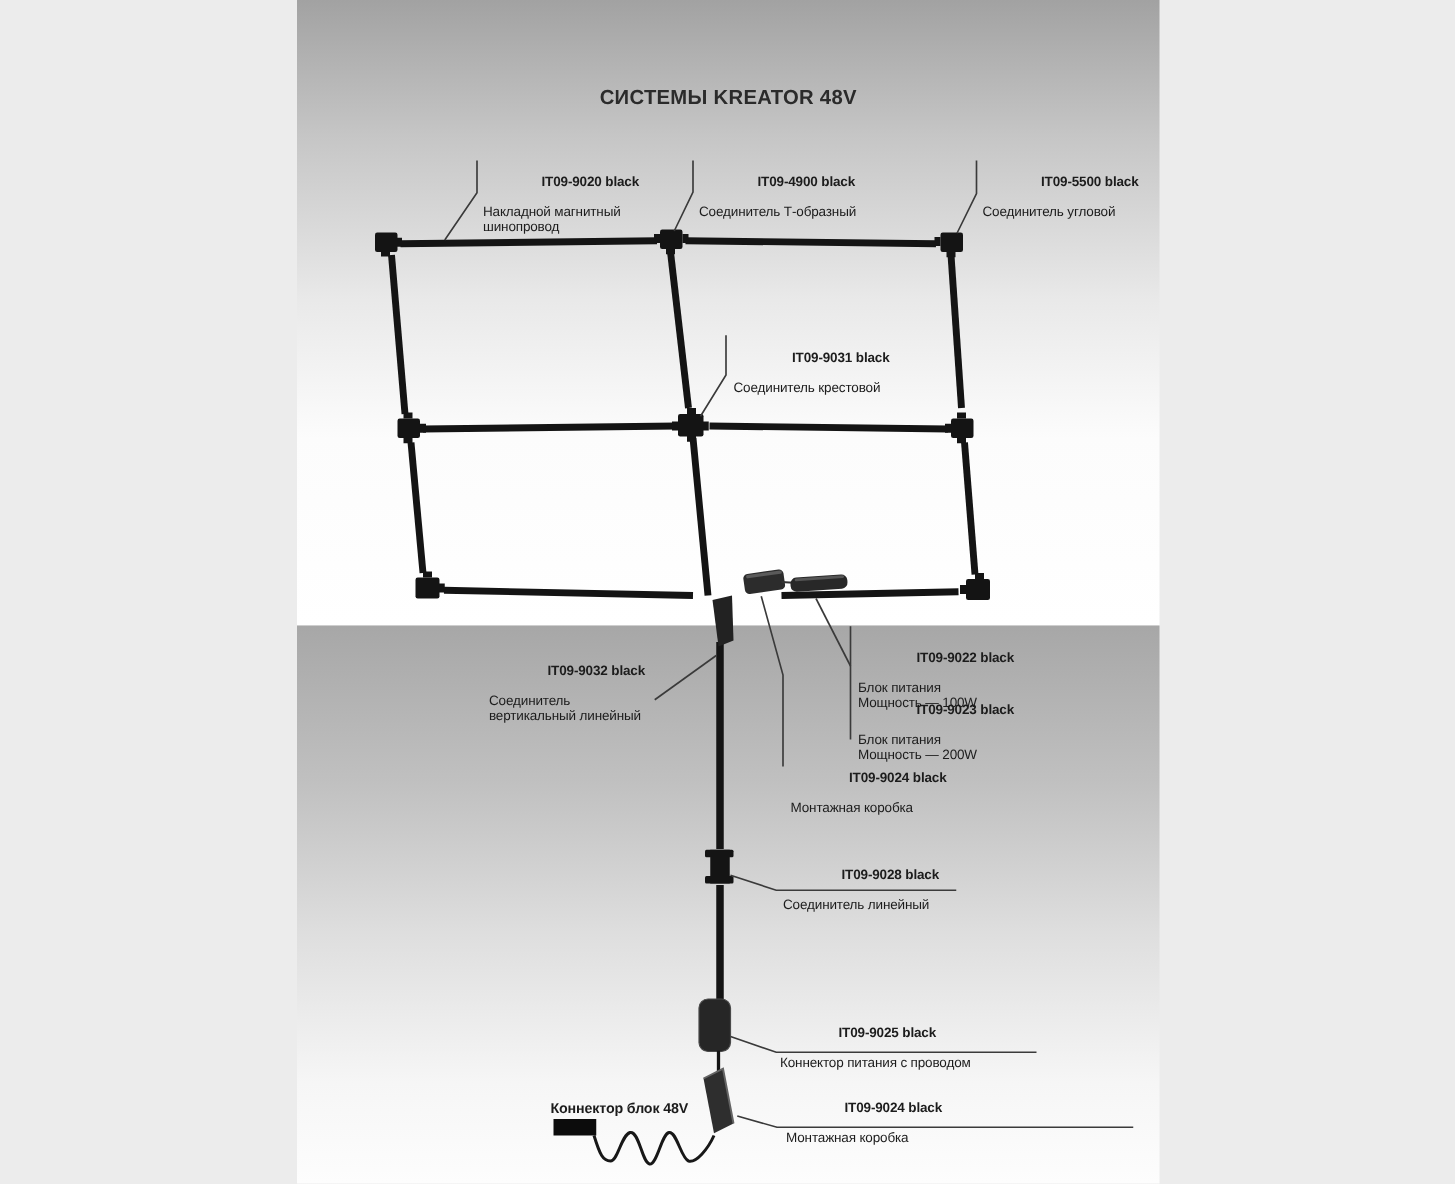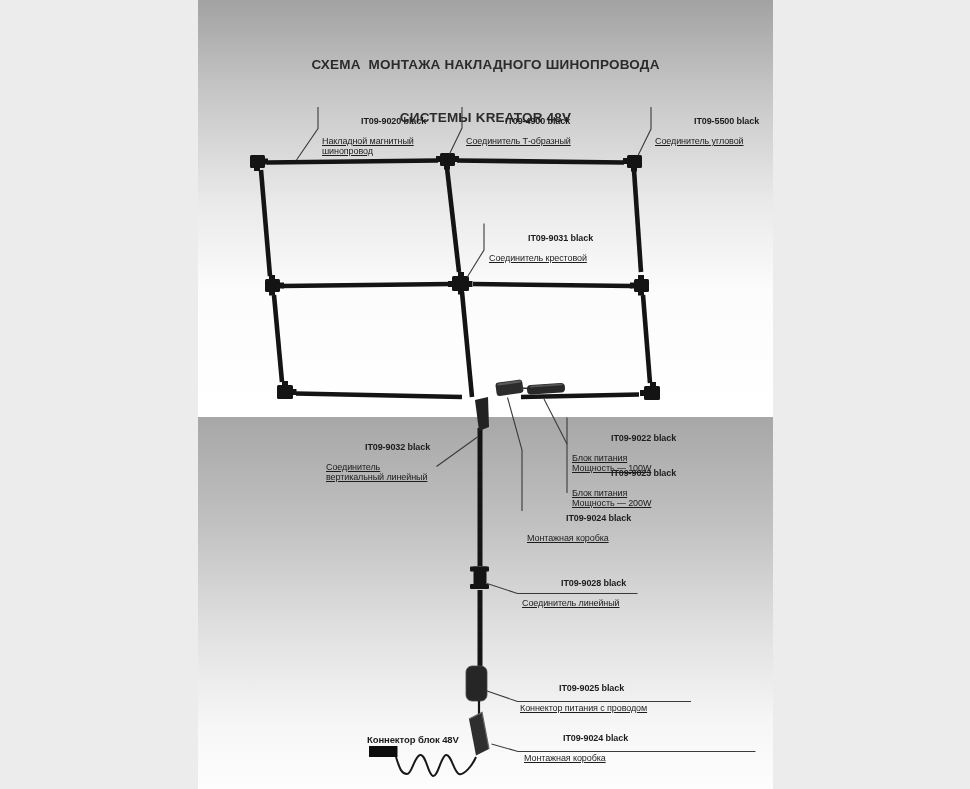"СХЕМА МОНТАЖА НАКЛАДНОГО ШИНОПРОВОДА" div { html: <div>СХЕМА МОНТАЖА НАКЛАДНОГО ШИНОПРОВОДА</div> -> none }
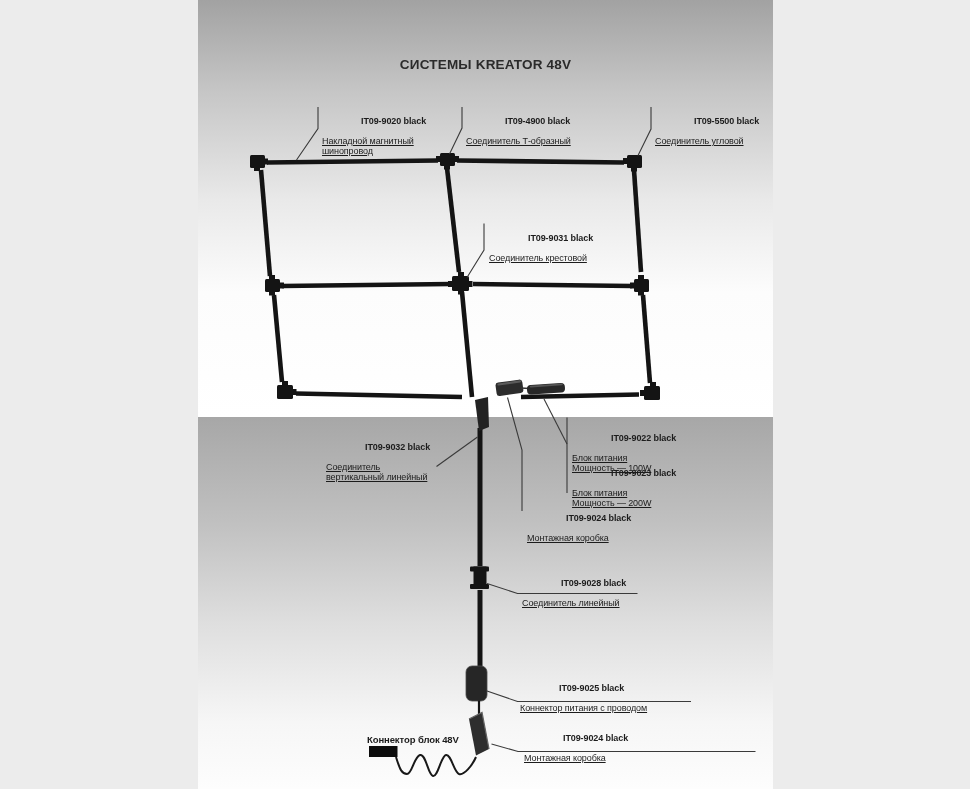"Накладной магнитный" .lbl .desc { text-decoration: underline -> none }
